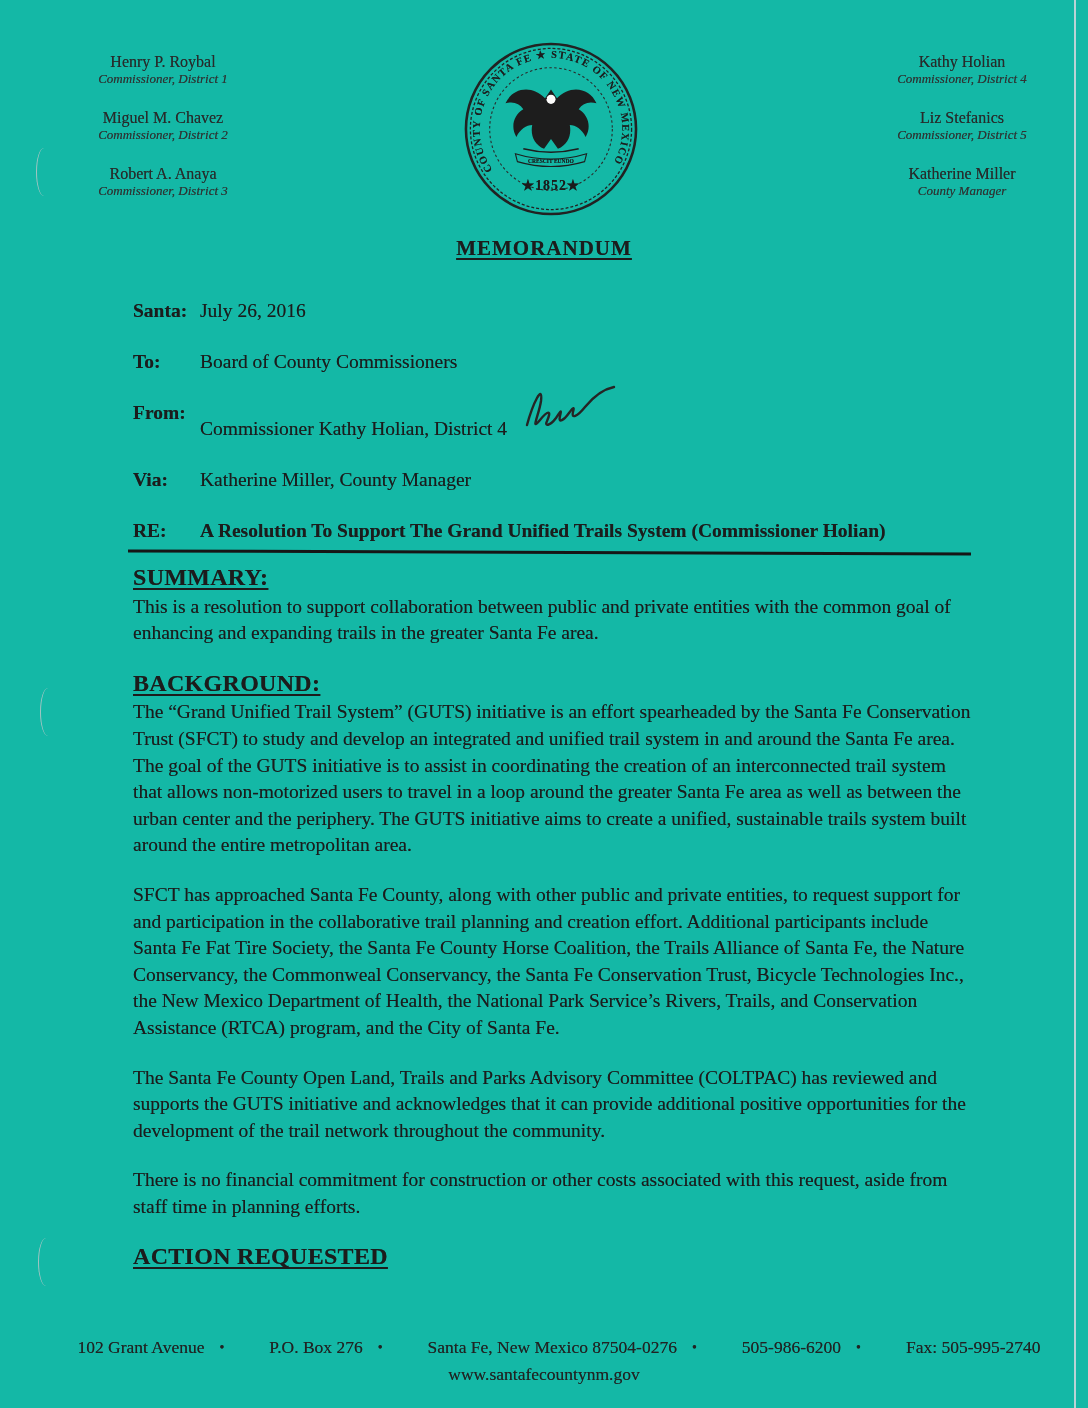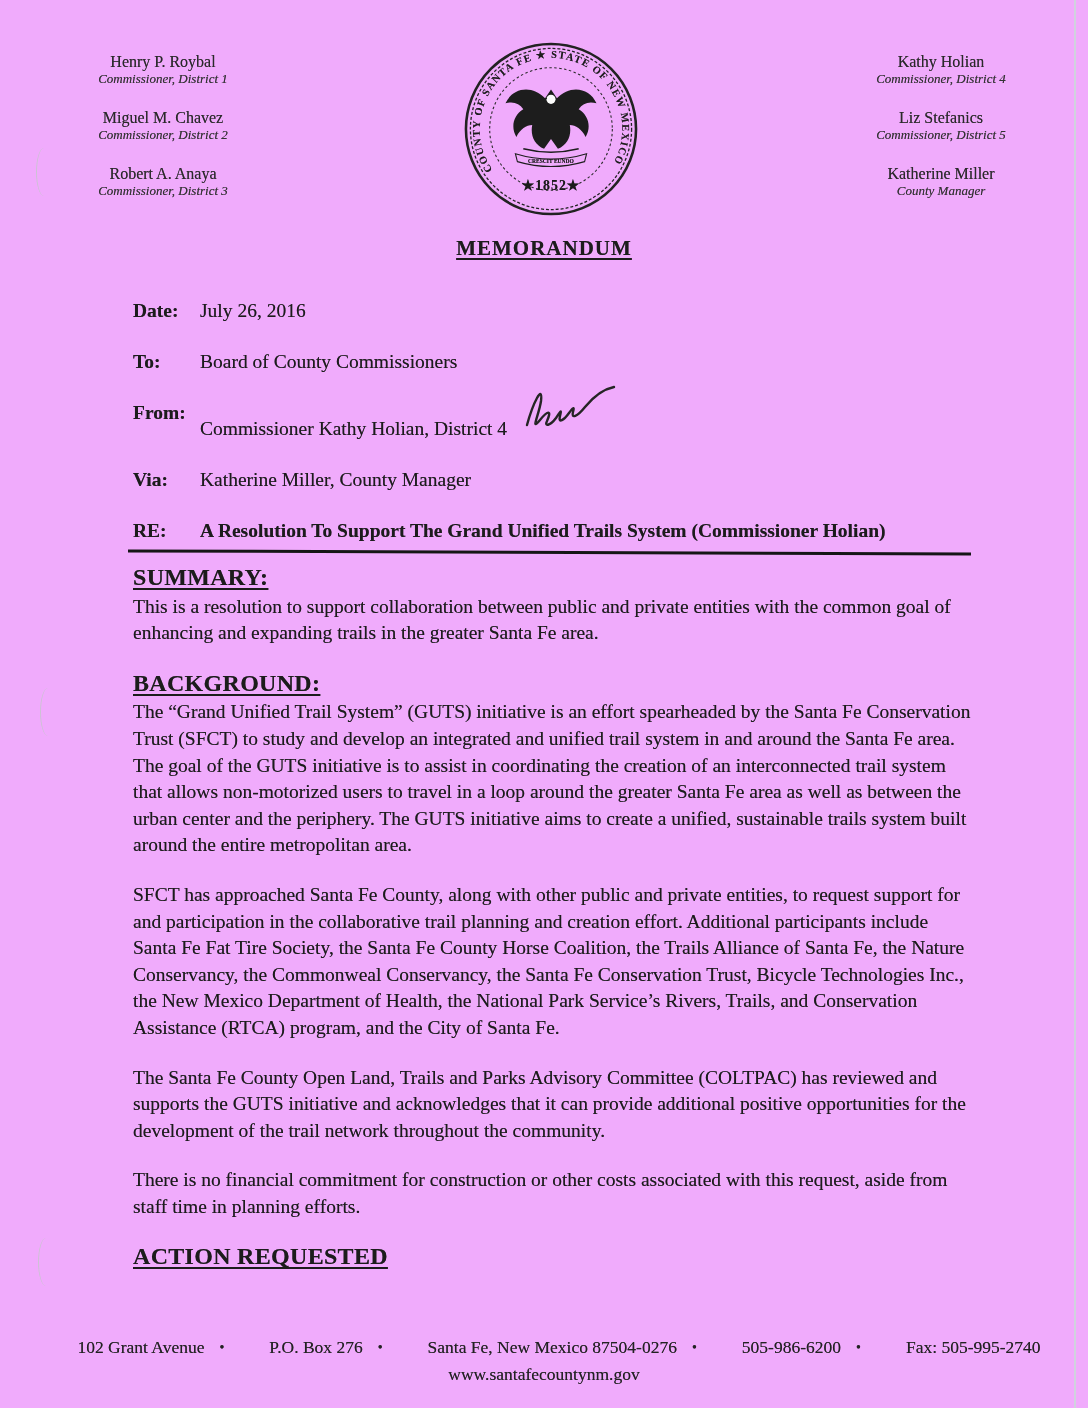"Henry P. Roybal" .page { background: #f0abfc -> #14b8a6 }
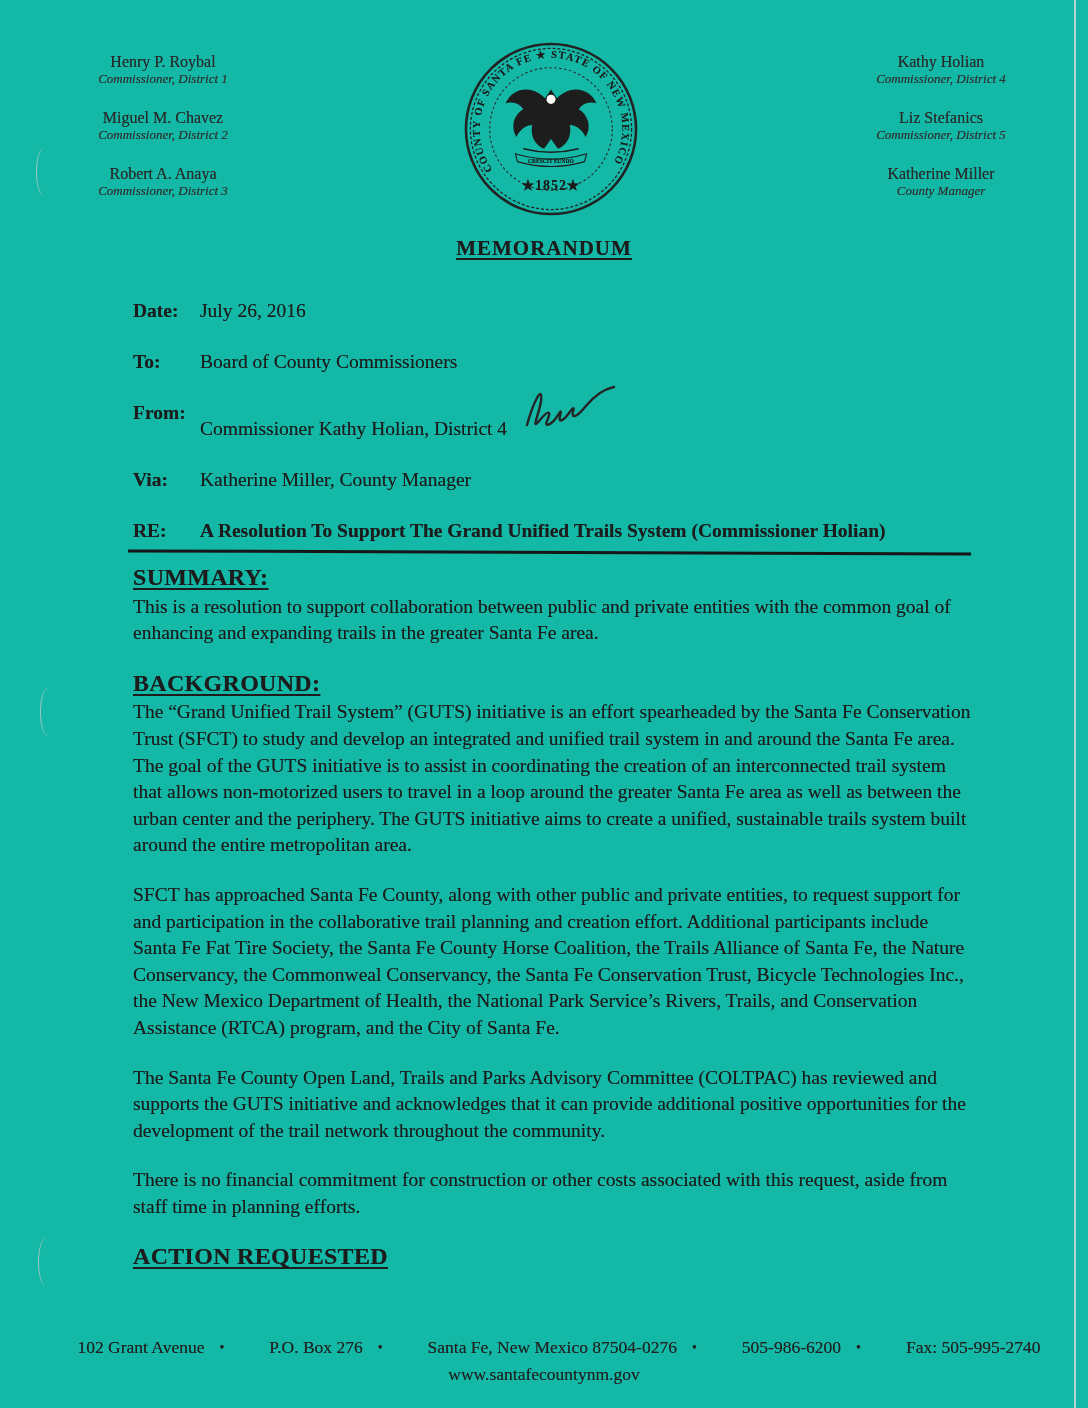"Kathy Holian" .officials.right { left: 836px -> 857px }
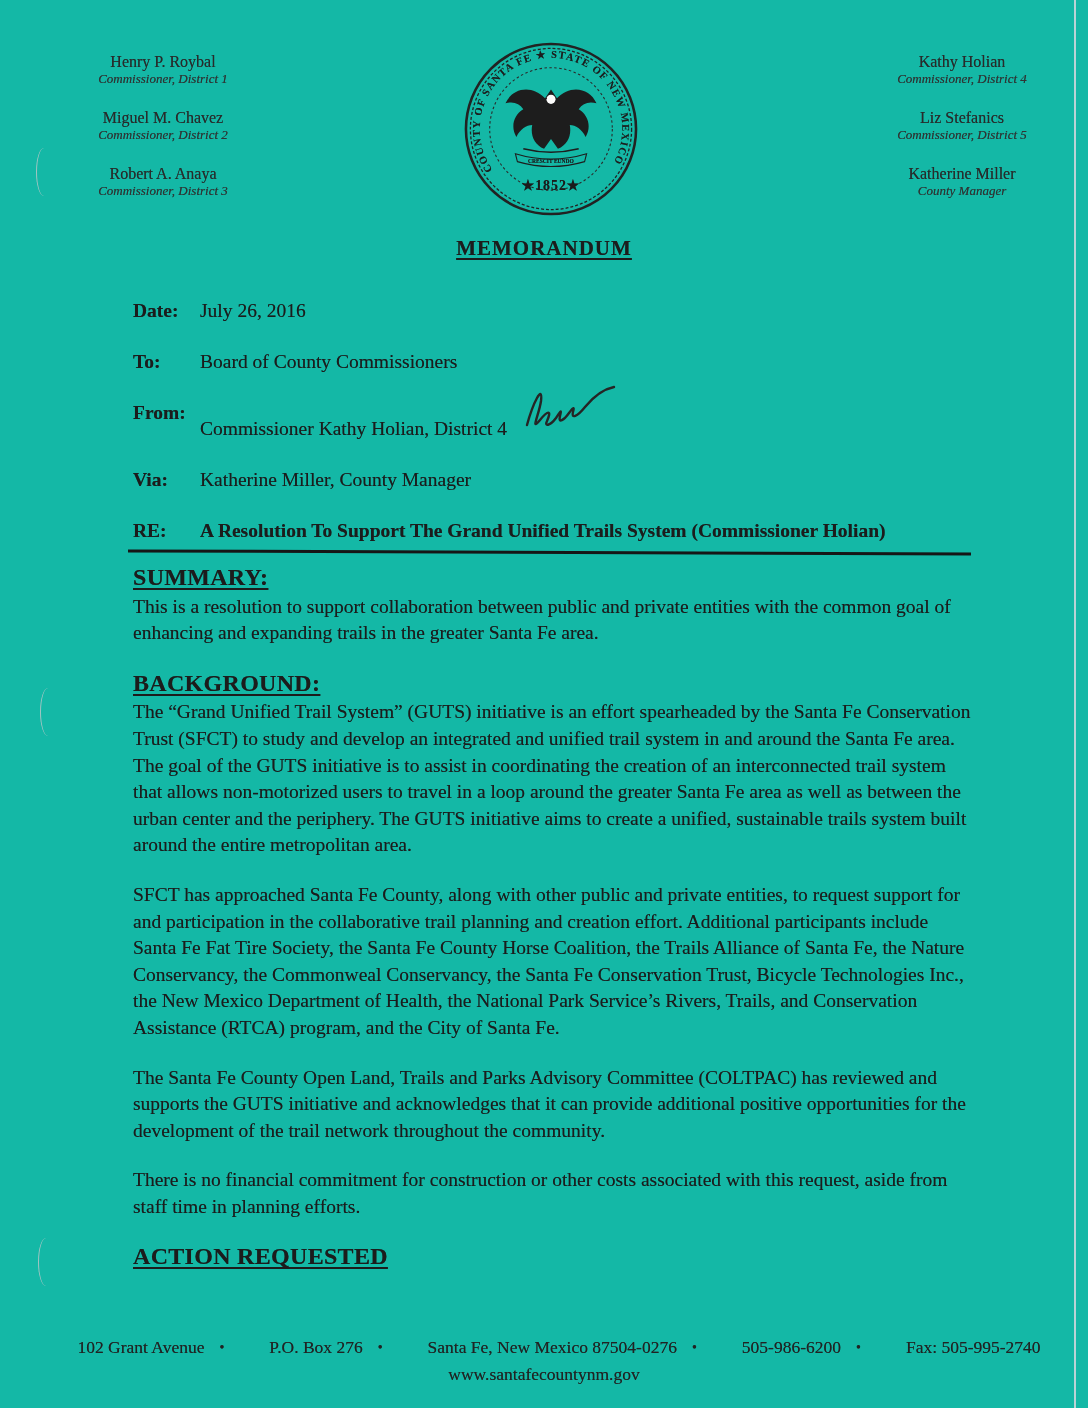"Date:" span.lbl { text: Date -> Santa }
